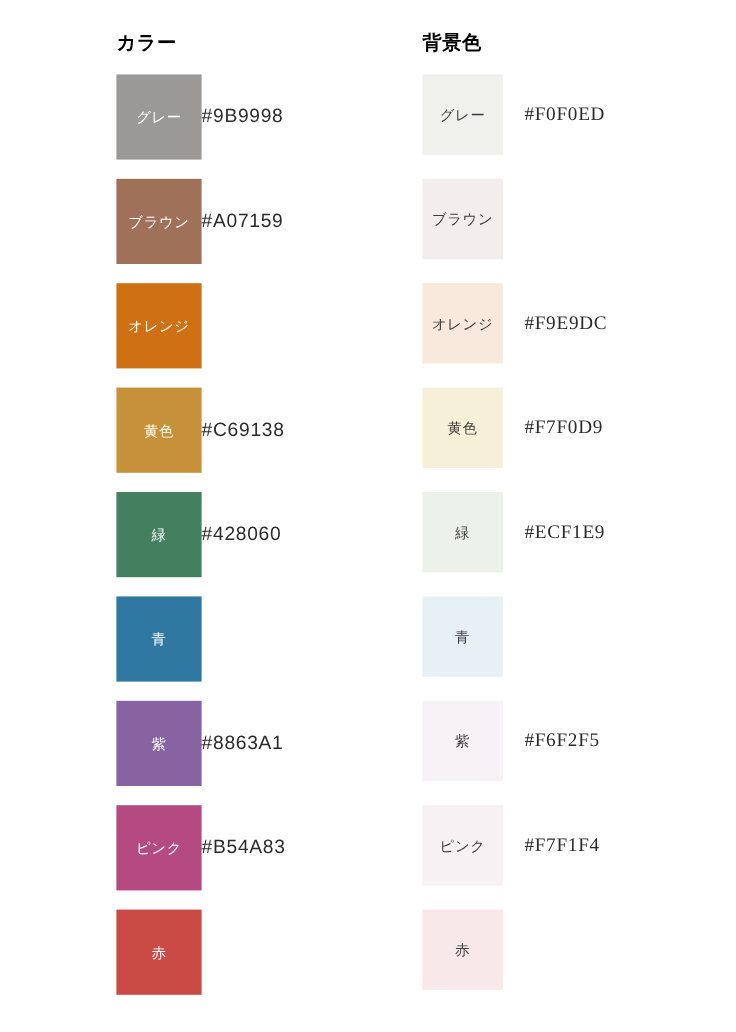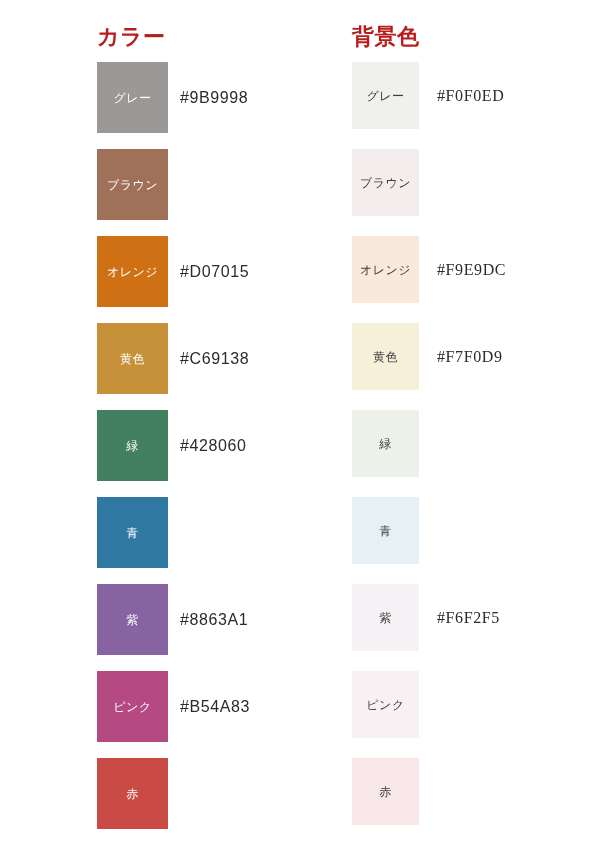"カラー" .column-title { color: #b91c1c -> #000000; font-size: 22px -> 16px }
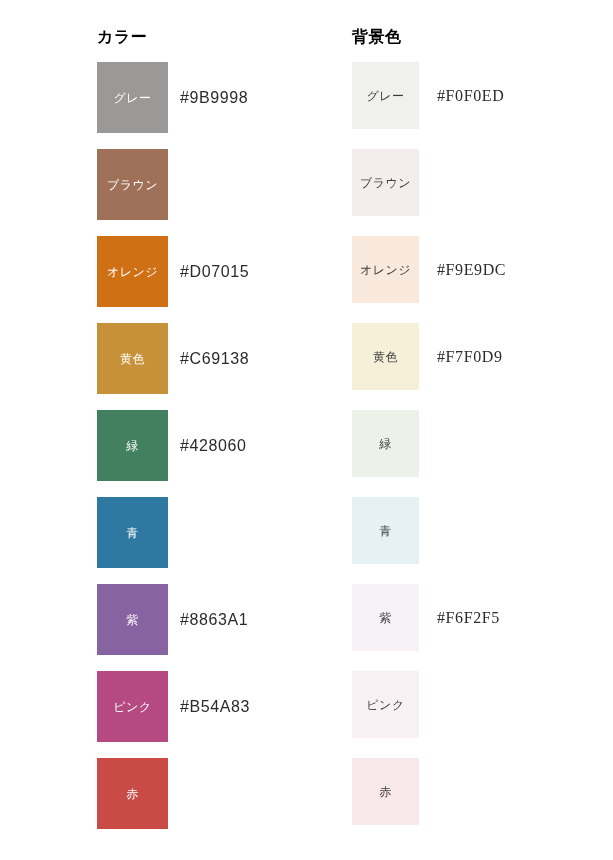"#9B9998" .column--main .hex-code { margin-left: 12px -> 0 }
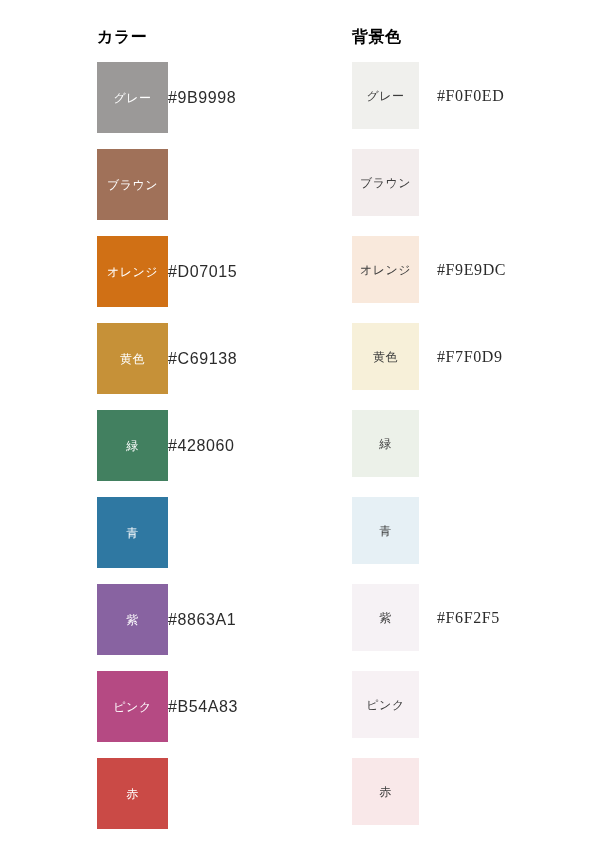"#A07159" span.hex-code { html: none -> <span>#A07159</span> }
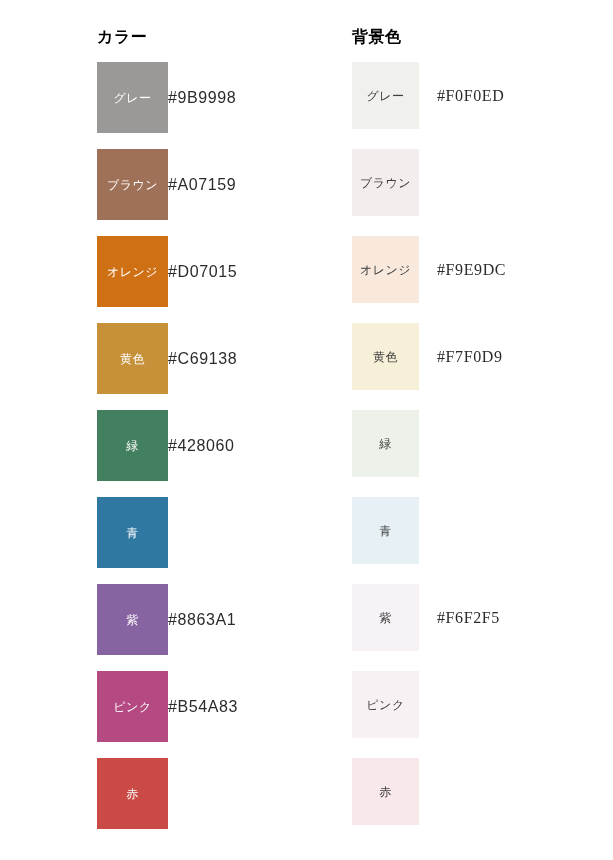"#D07015" span.hex-code { html: <span>#D07015</span> -> none }
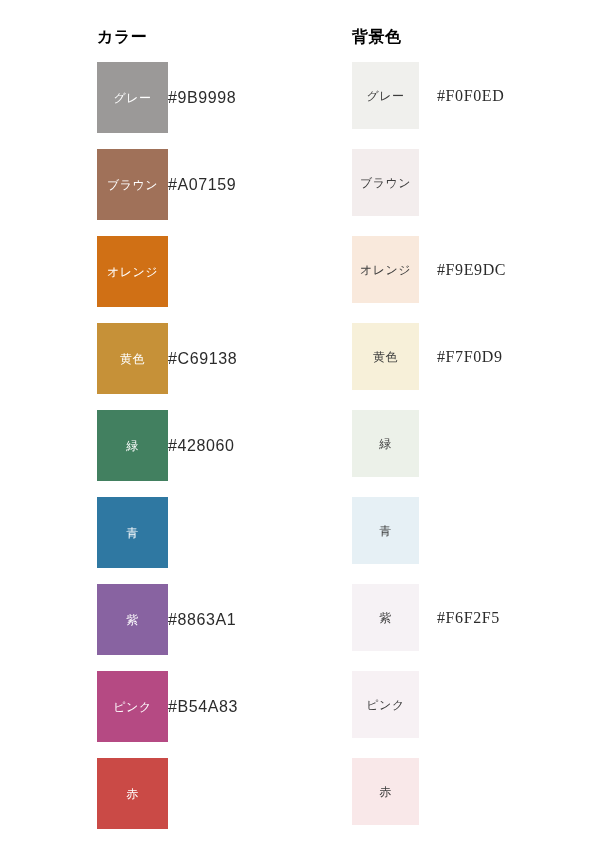"#ECF1E9" span.hex-code { html: none -> <span>#ECF1E9</span> }
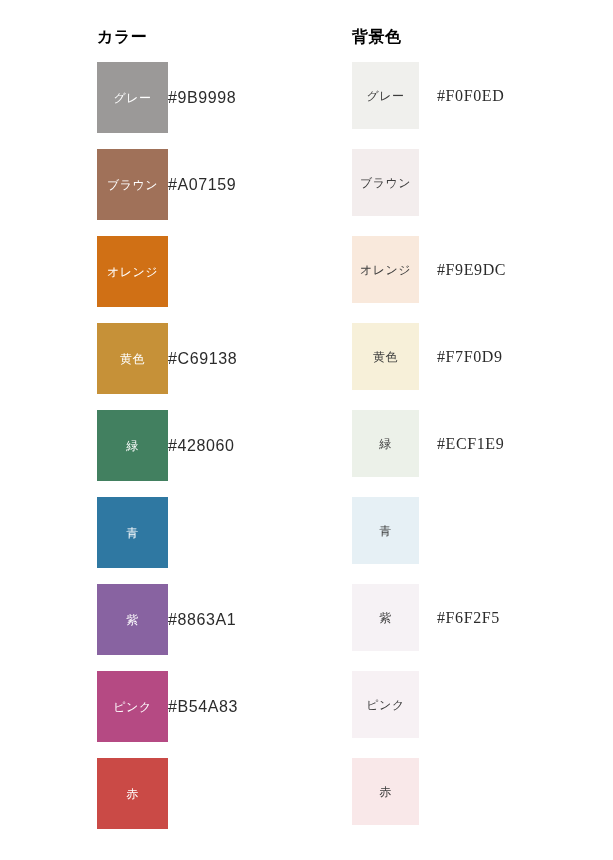"#F7F1F4" span.hex-code { html: none -> <span>#F7F1F4</span> }
